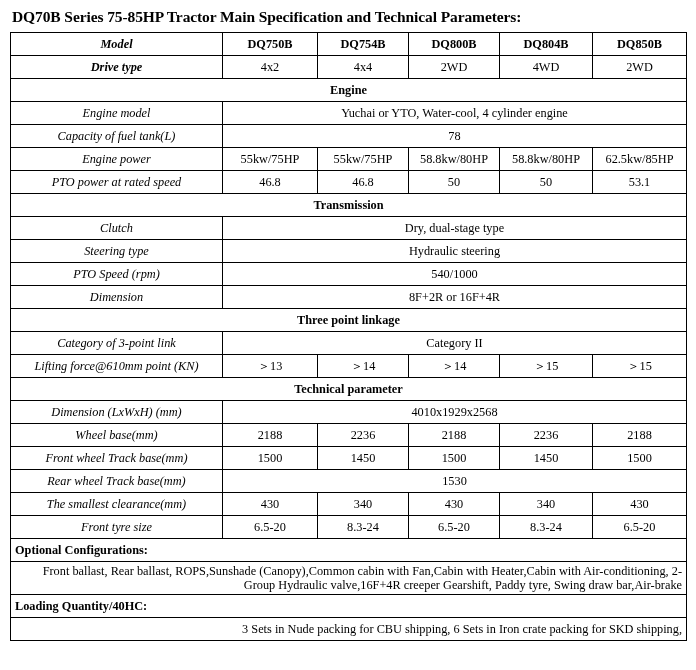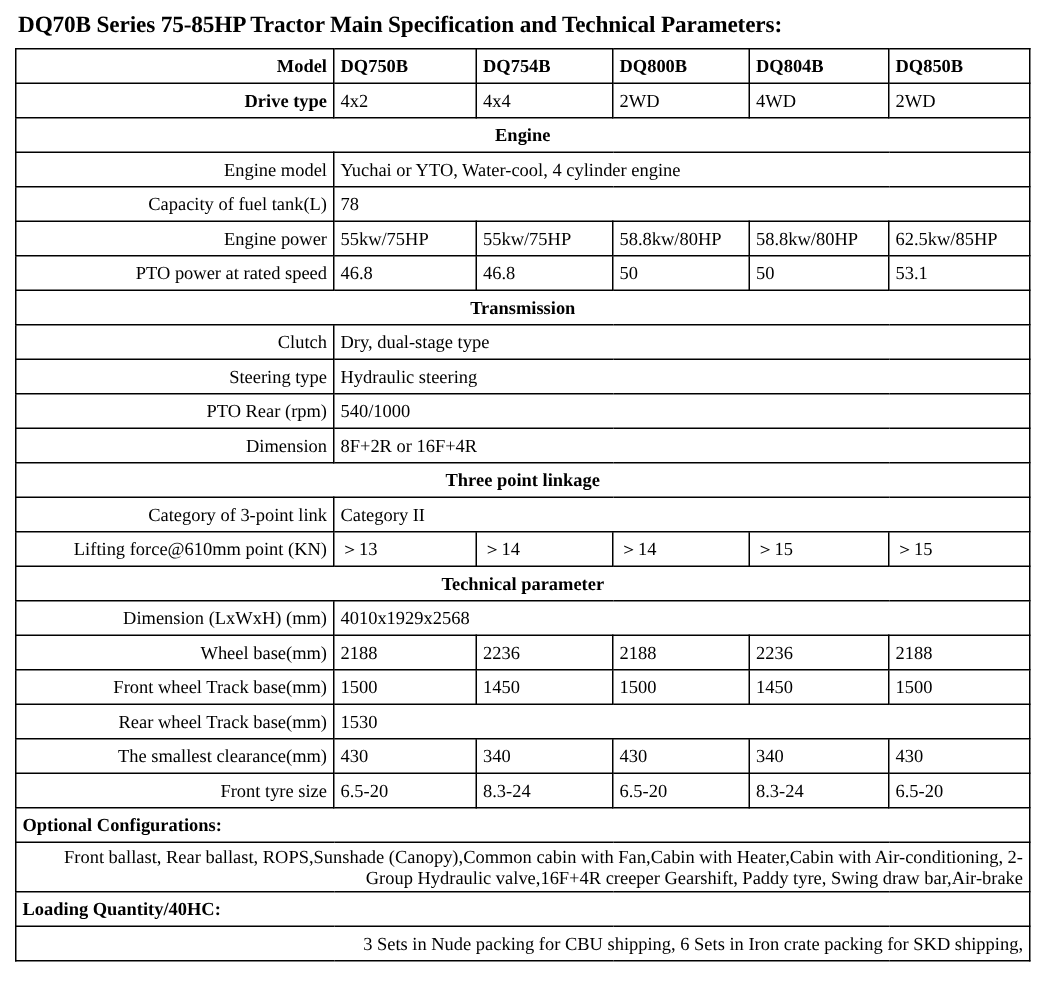"Model" .lbl { font-style: none -> italic; text-align: right -> center }
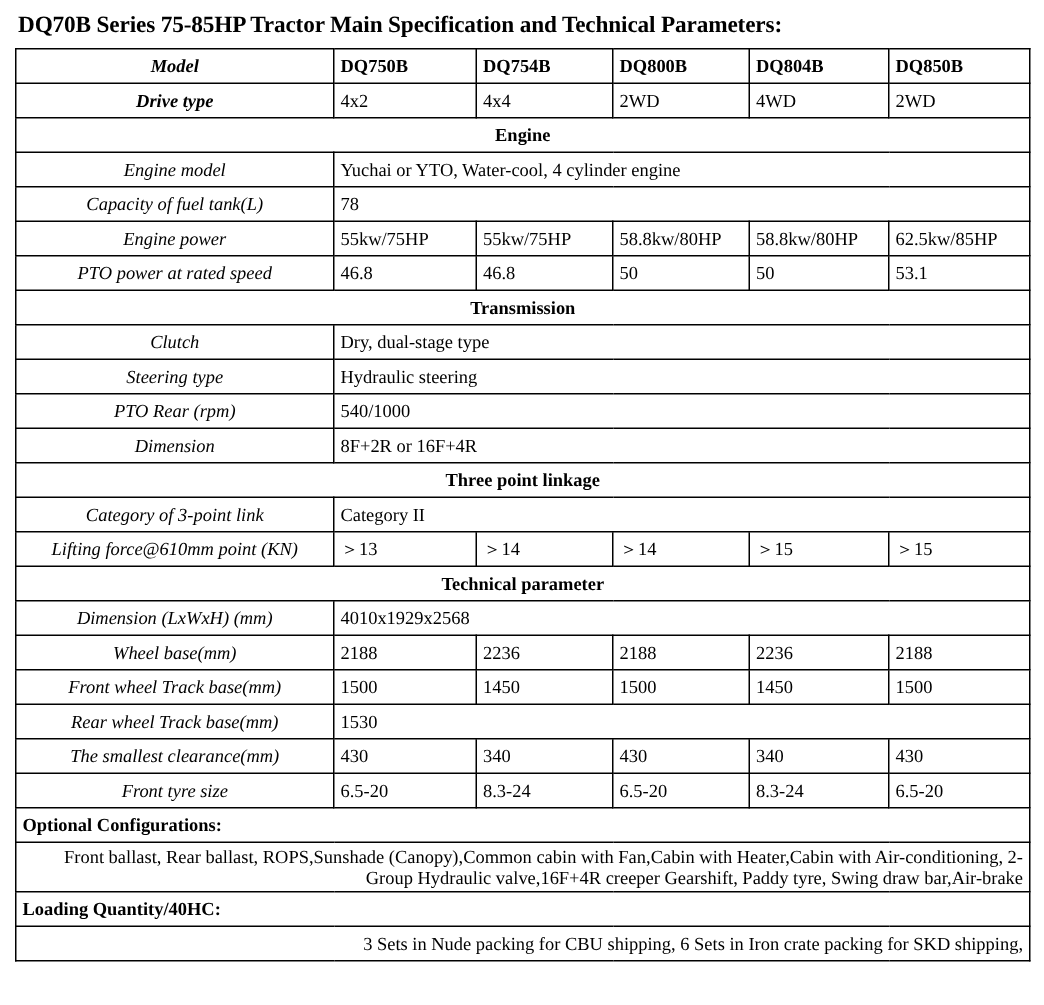"DQ750B" .ctr { text-align: left -> center }
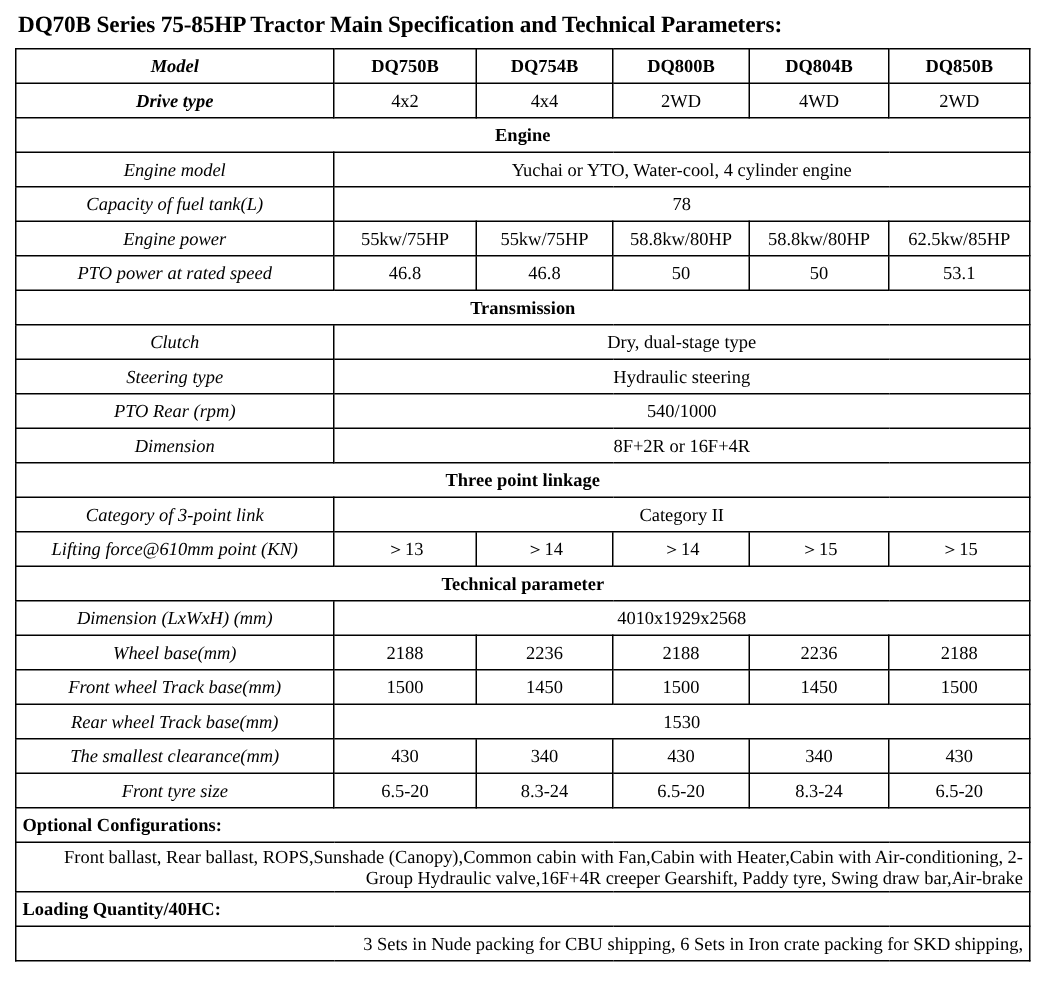"PTO Rear (rpm)" td.lbl { text: Rear -> Speed }
